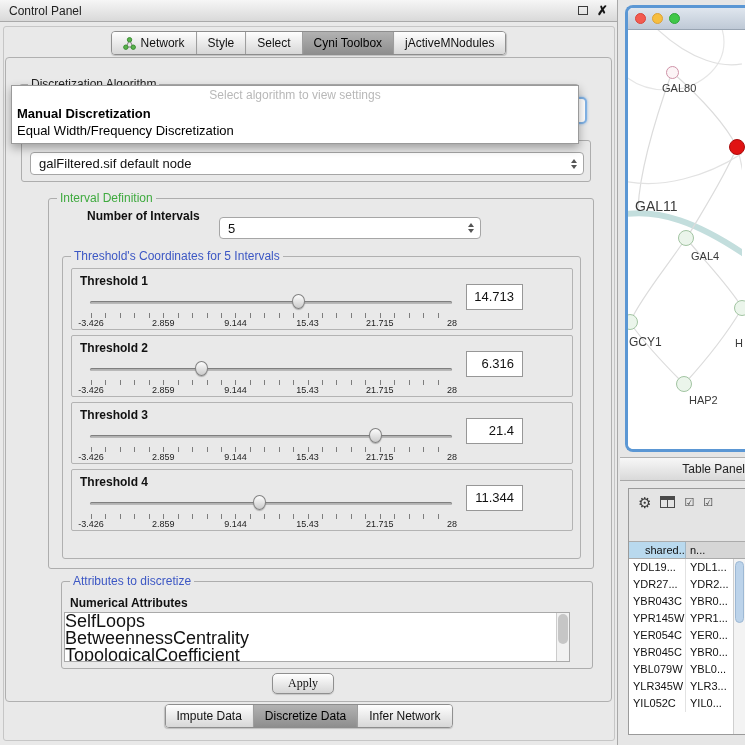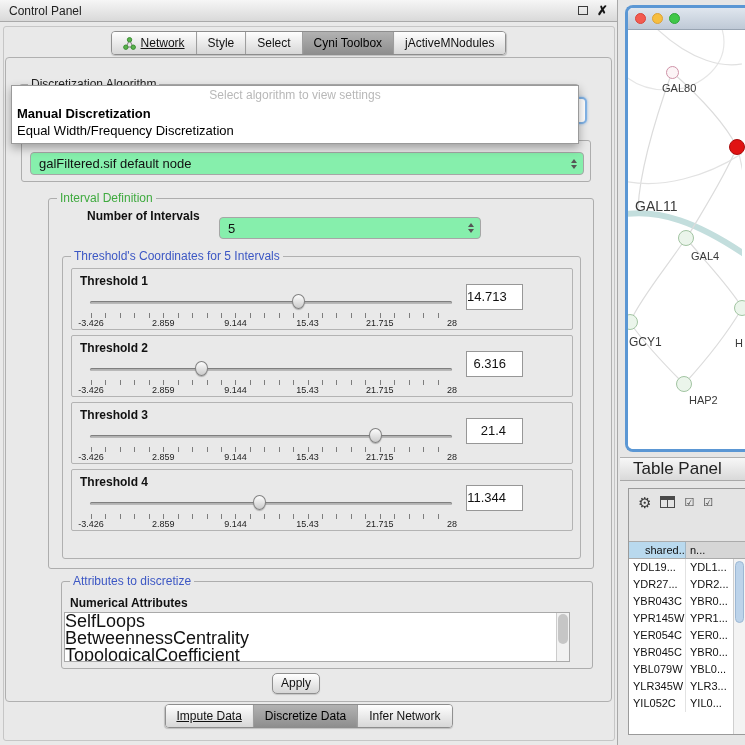"Network" .seg-item:first-child { text-decoration: underline -> none }
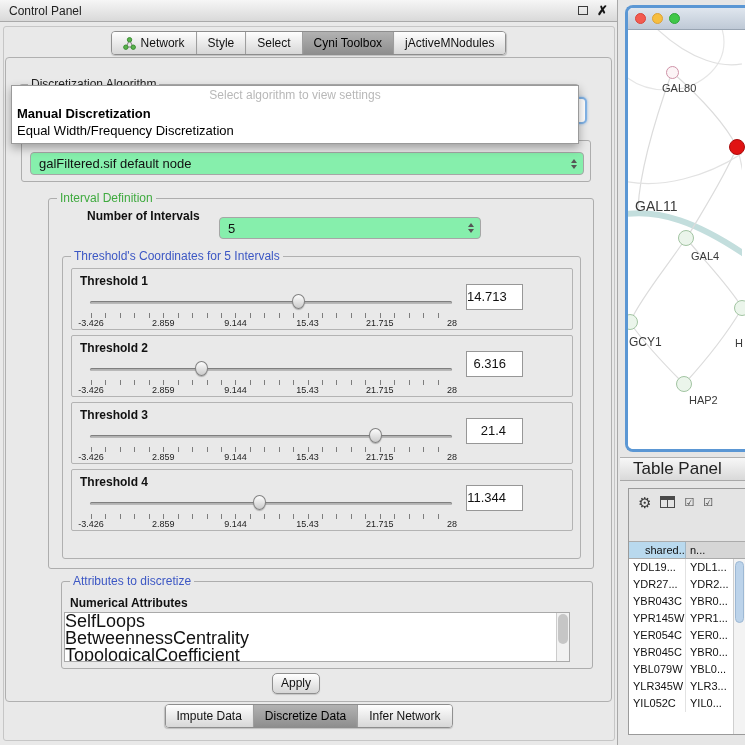"galFiltered.sif default node" .combo { background: #86efac -> #ffffff }
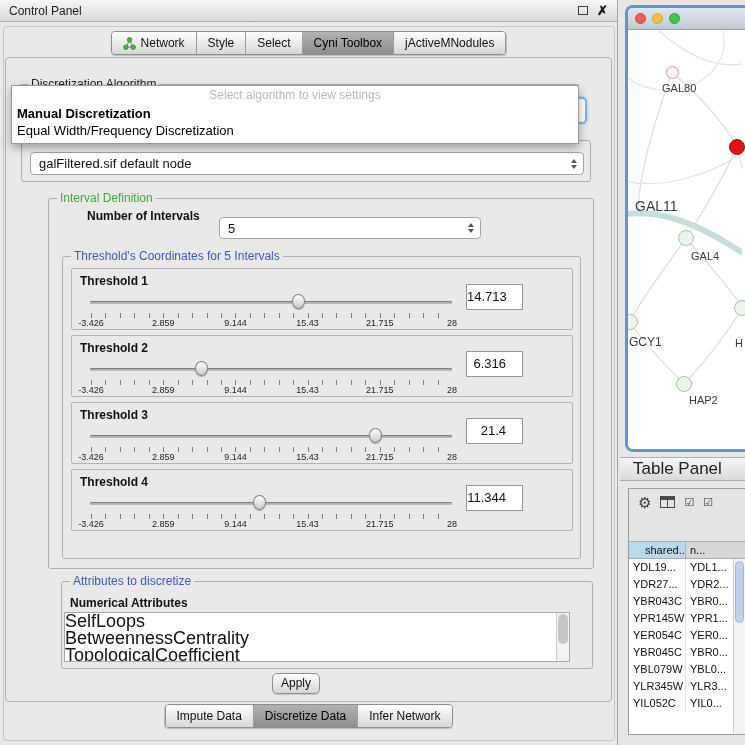"14.713" .value-field { padding-right: 16px -> 8px }
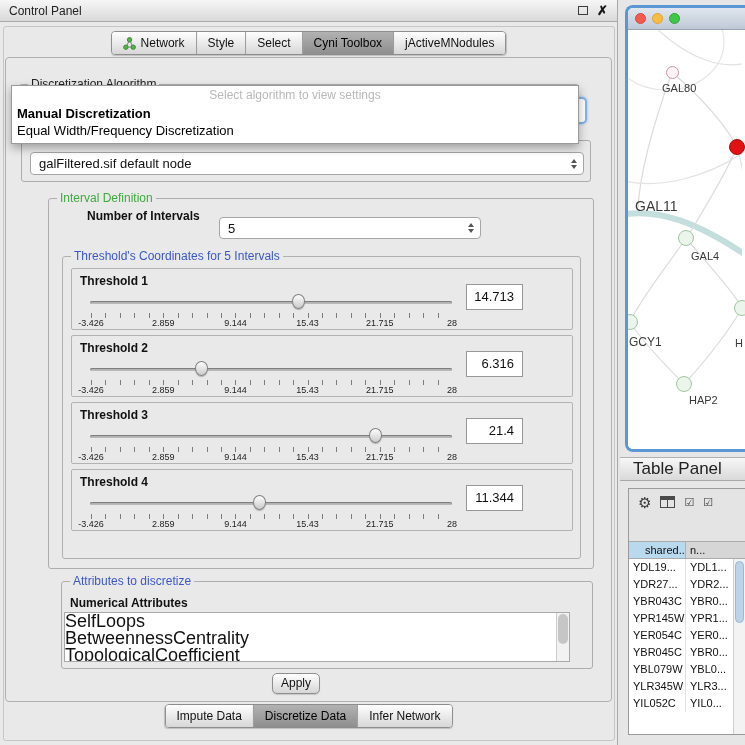"Table Panel" .table-panel-bar { font-size: 17px -> 12px; text-align: none -> right }
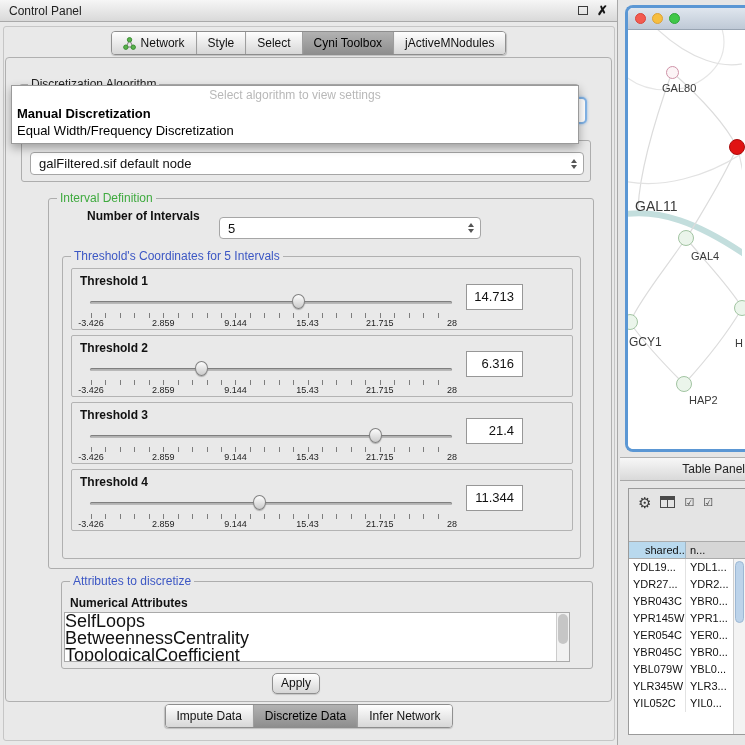"Apply" .apply-btn { font-family: none -> Liberation Serif, serif; width: 48px -> 62px }
